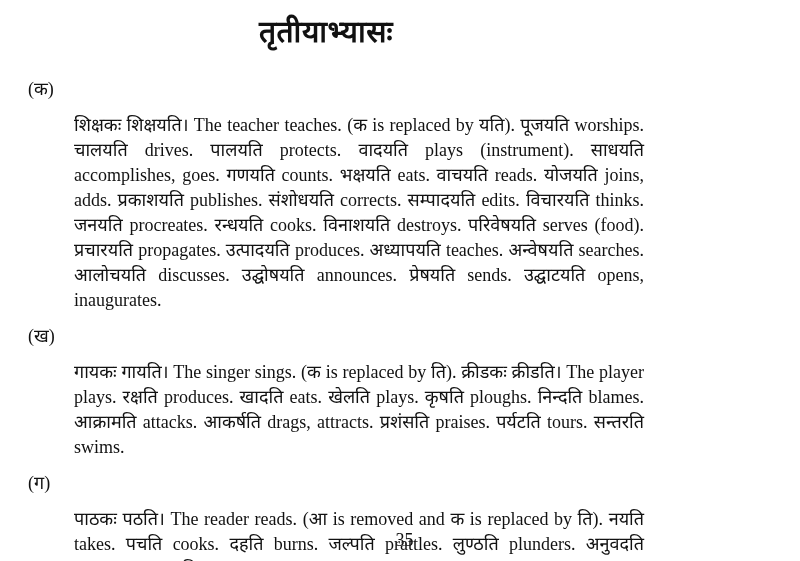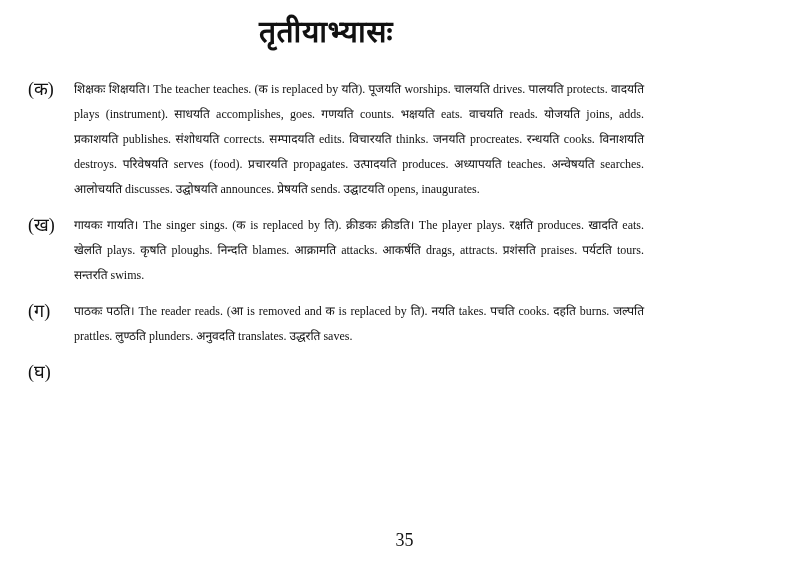"शिक्षकः शिक्षयति। The teacher teaches." .section-content { font-size: 12px -> 18px; margin-top: none -> 36px }
